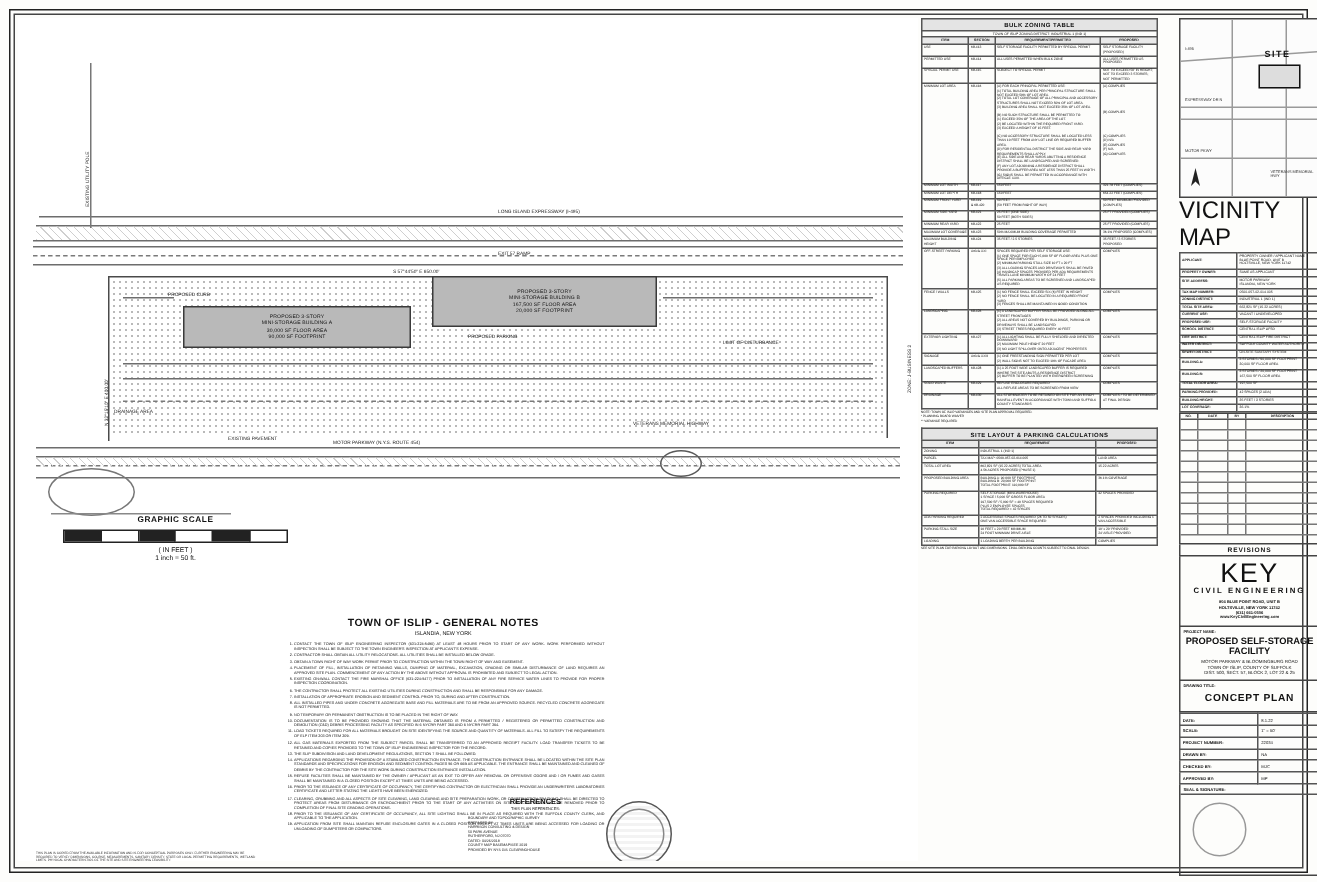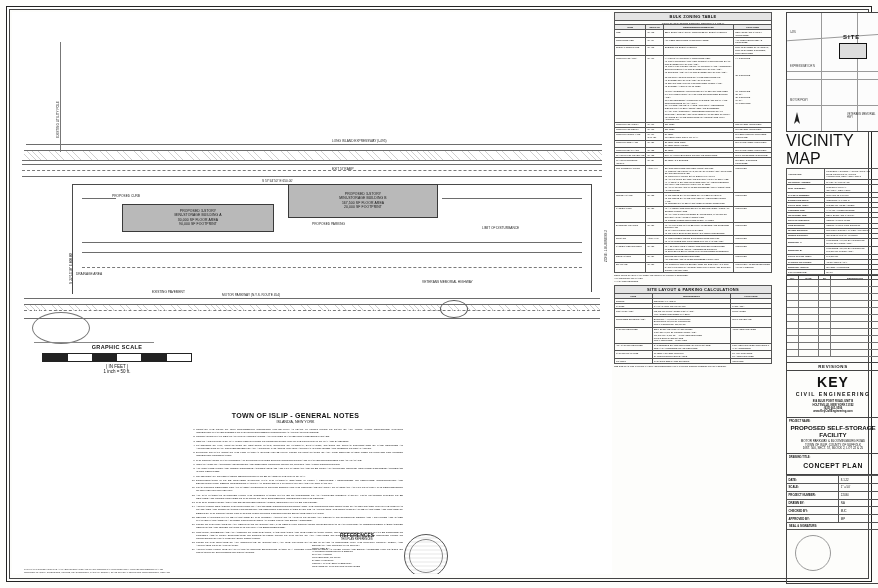"KEY" #logo .mark { font-size: 14px -> 18px; font-weight: bold -> normal }
